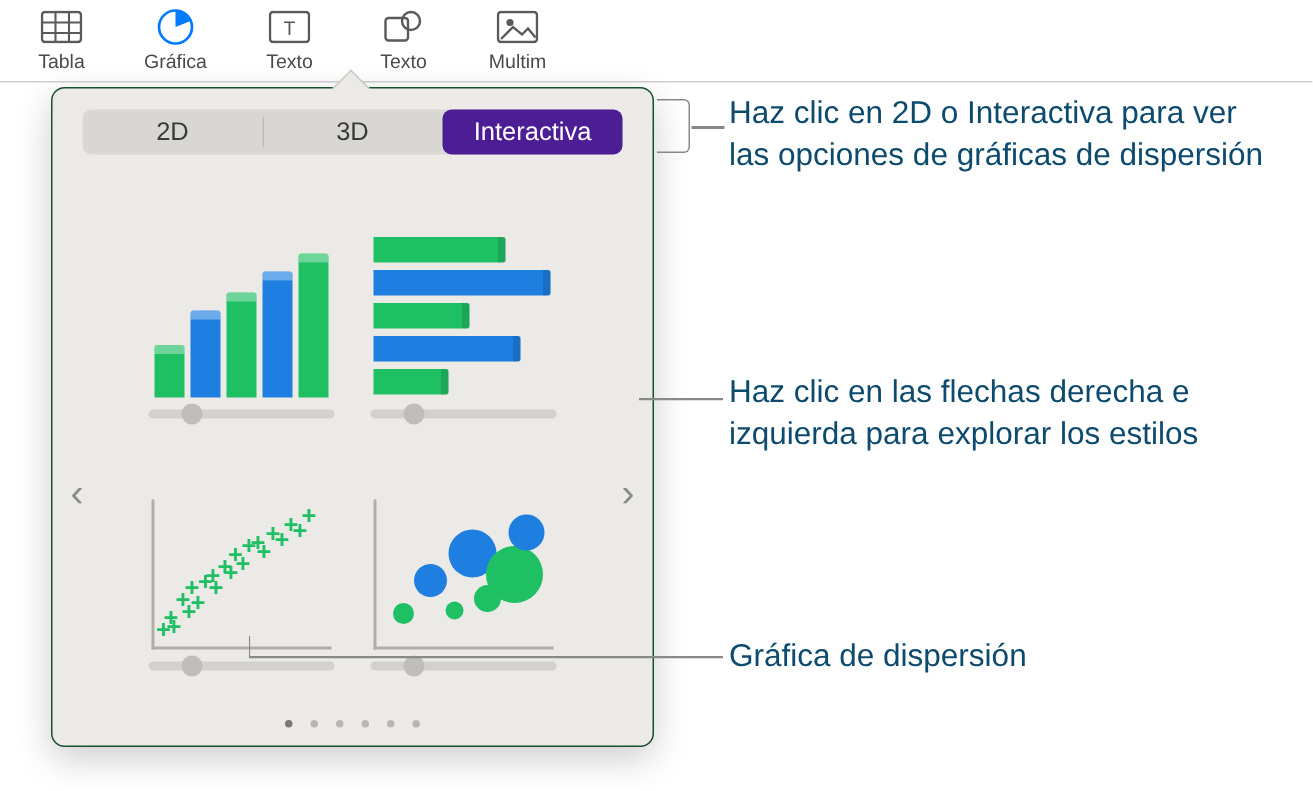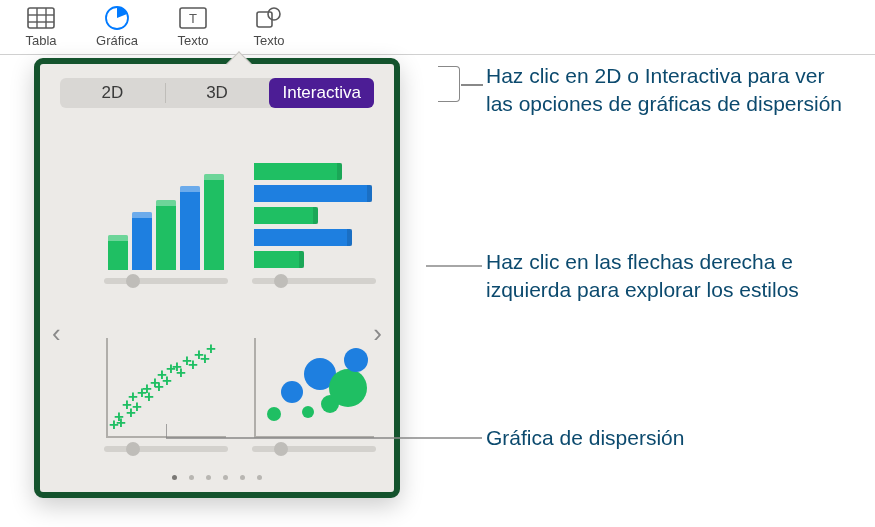"Multim" div.tool { html: none -> <div> <span> <svg> <rect></rect> <circle></circle> <path></path> </svg> </span> <span>Multim</span> </div> }
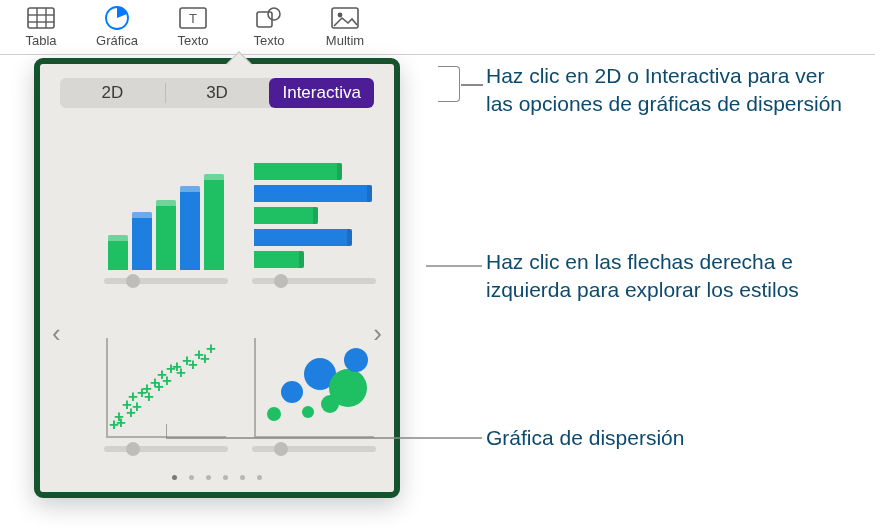"2D" .popover { border: 6px solid #14532d -> 1px solid #14532d; width: 366px -> 402px }
